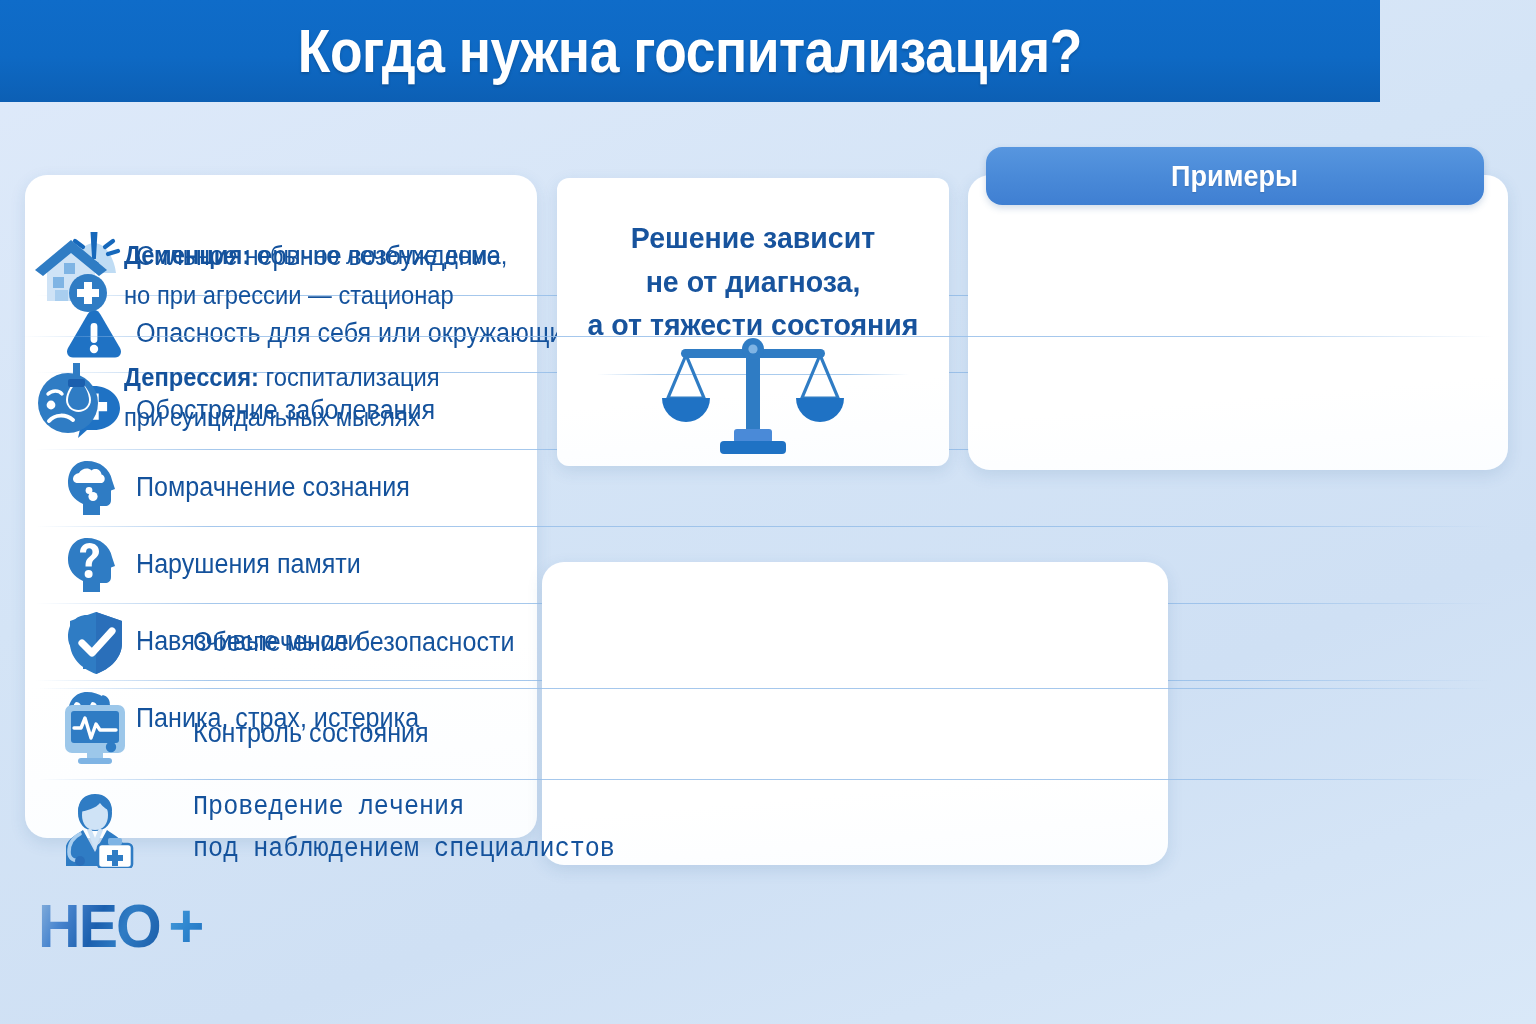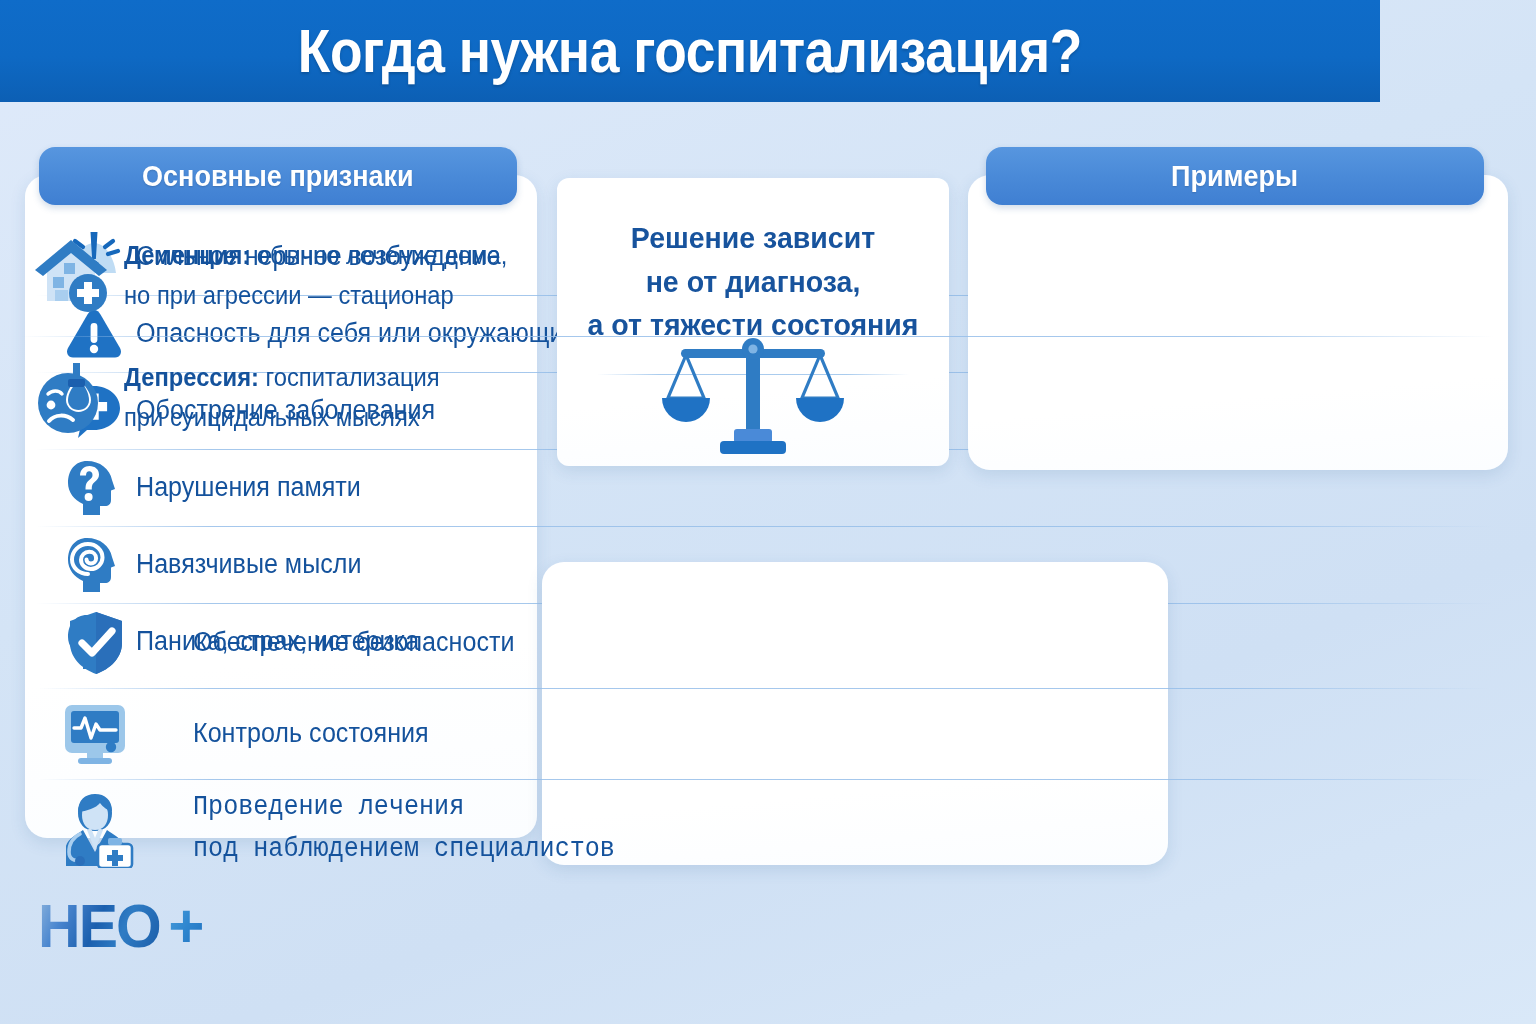"Основные признаки" div.tab { html: <div> <span>Основные признаки</span> </div> -> none }
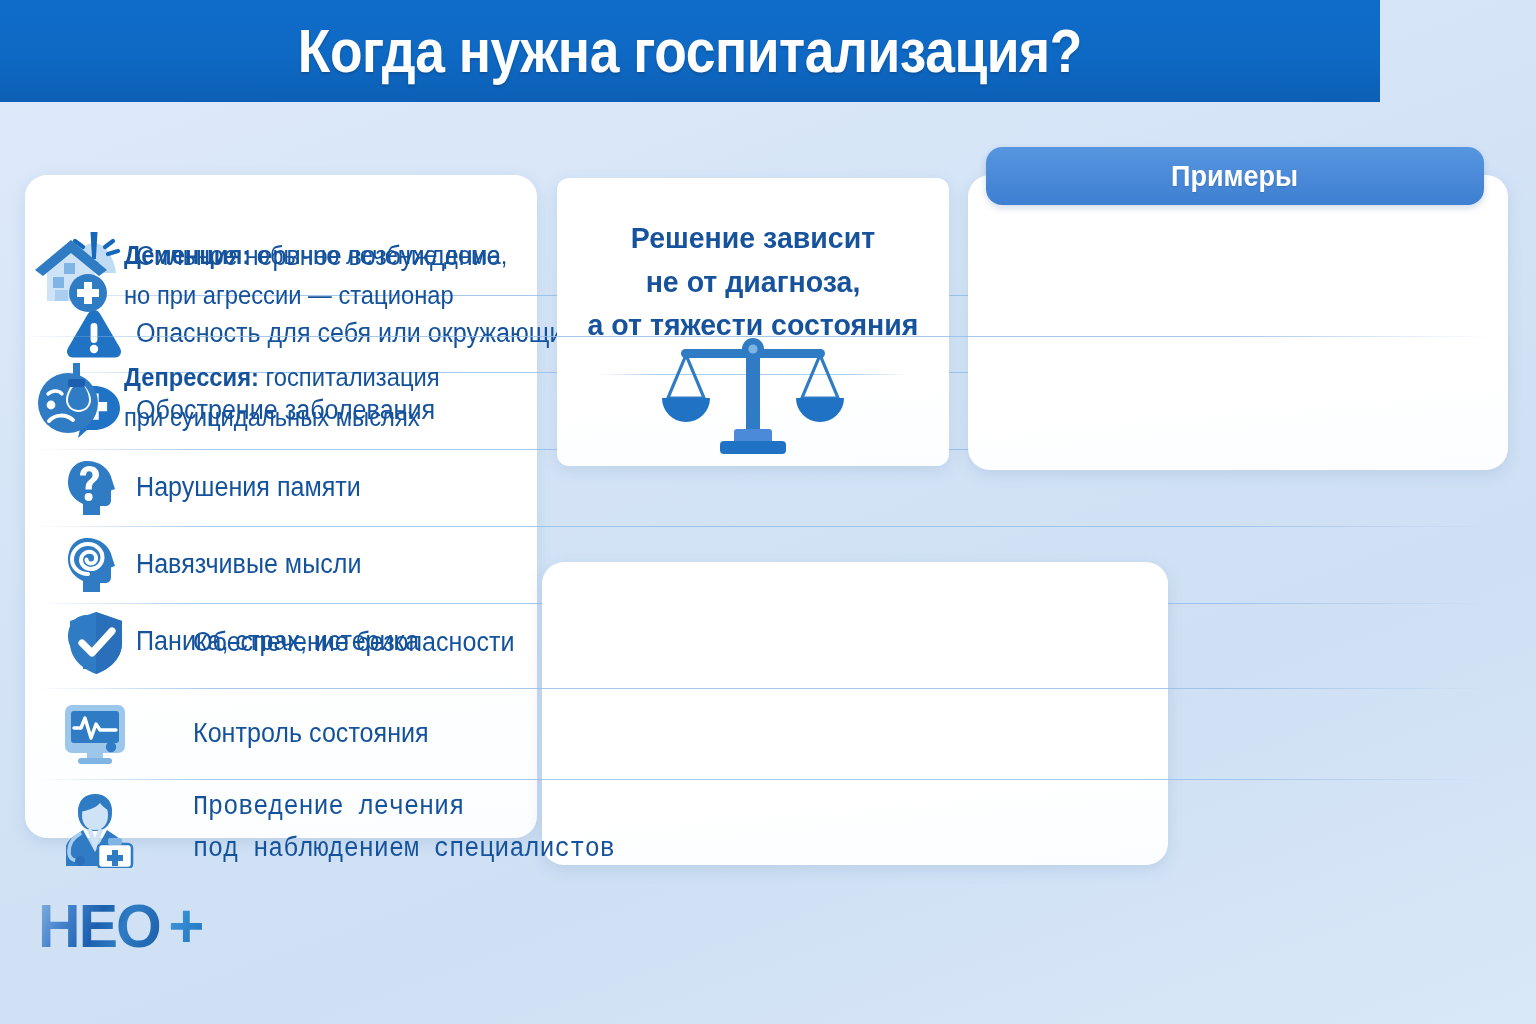"Помрачнение сознания" div.row { html: none -> <div> <span> <svg> <path></path> <path></path> <circle></circle> <circle></circle> </svg> </span> <span>Помрачнение сознания</span> </div> }
